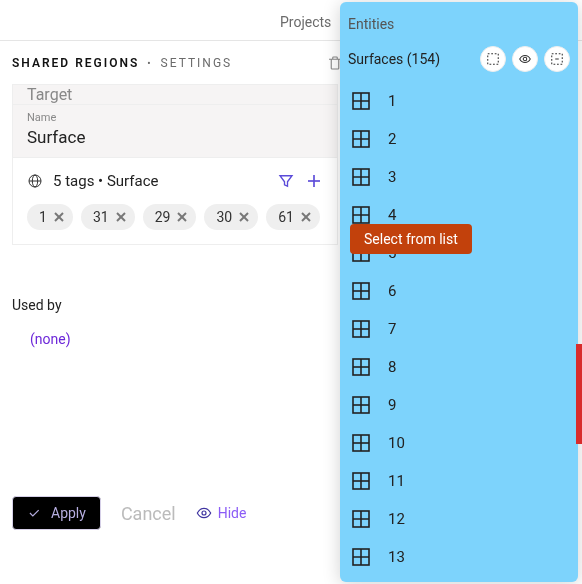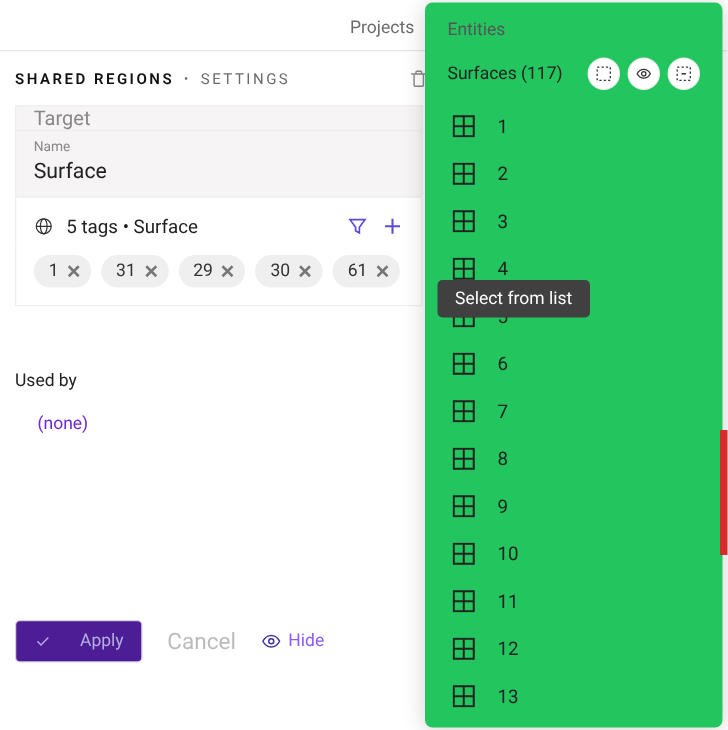"Entities" .panel { background: #22c55e -> #7dd3fc; padding: 14px 18px -> 14px 8px }
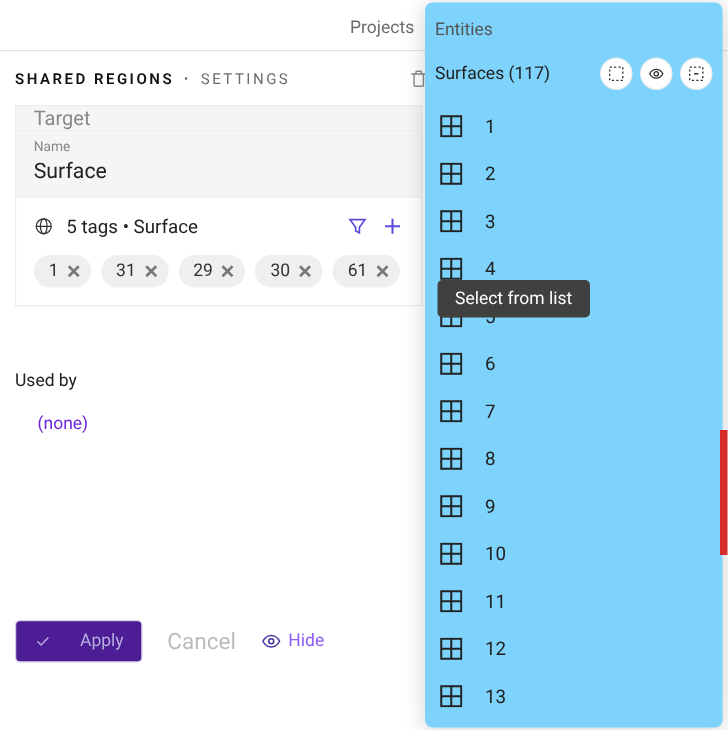"117" span { text: 117 -> 154 }
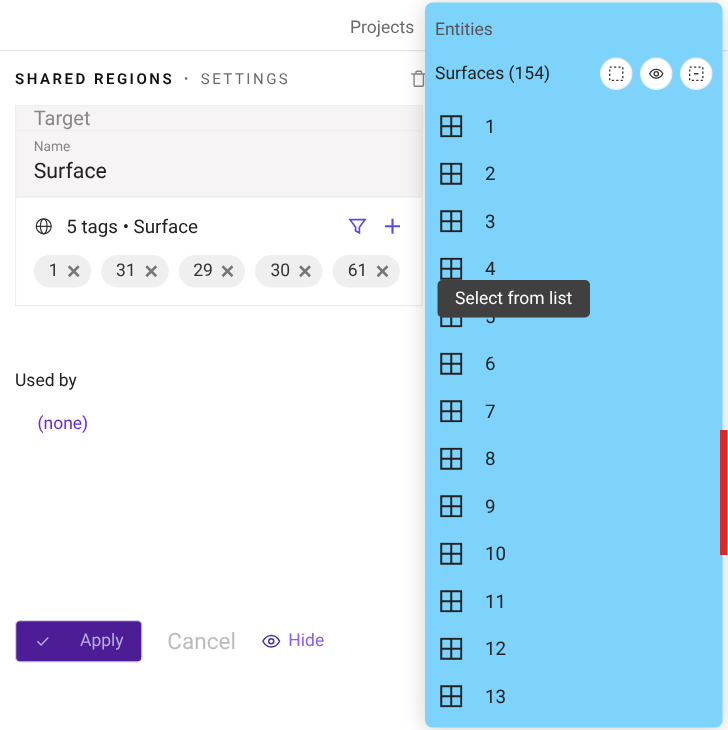"Select from list" .tooltip { background: #404040 -> #c2410c }
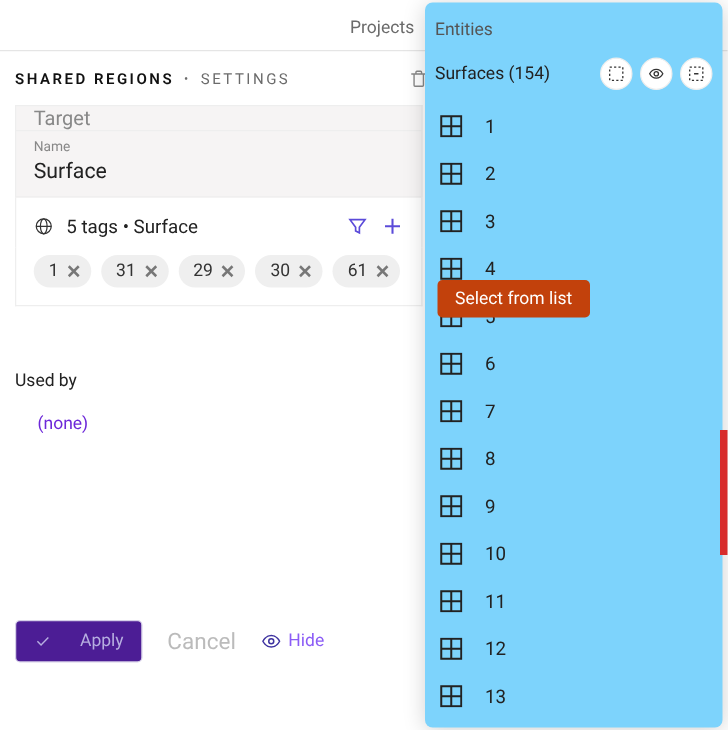"Apply" .actions .apply-btn { background: #4c1d95 -> #000000; gap: 23px -> 10px }
